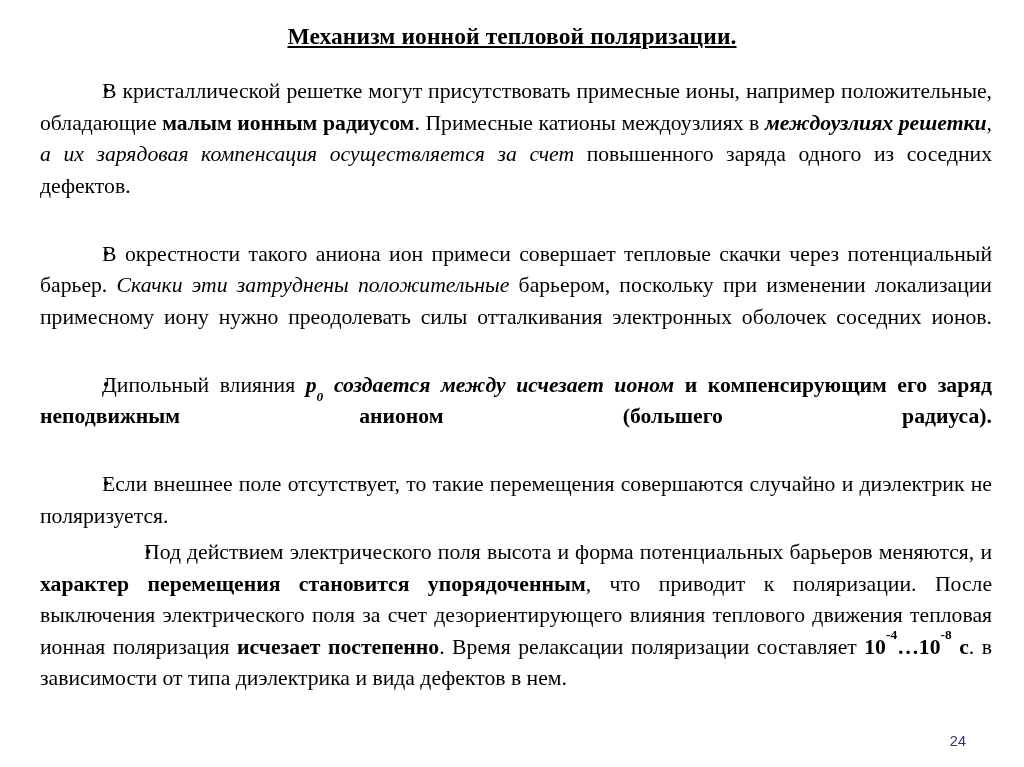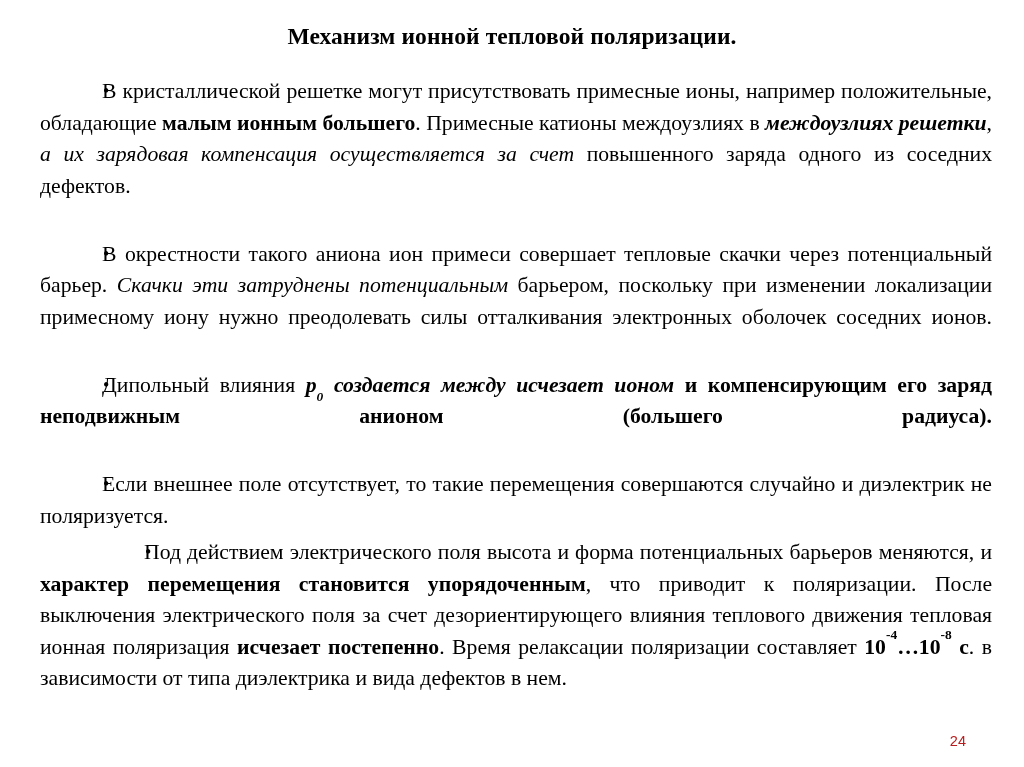"Механизм ионной тепловой поляризации." .slide { text-decoration: none -> underline }
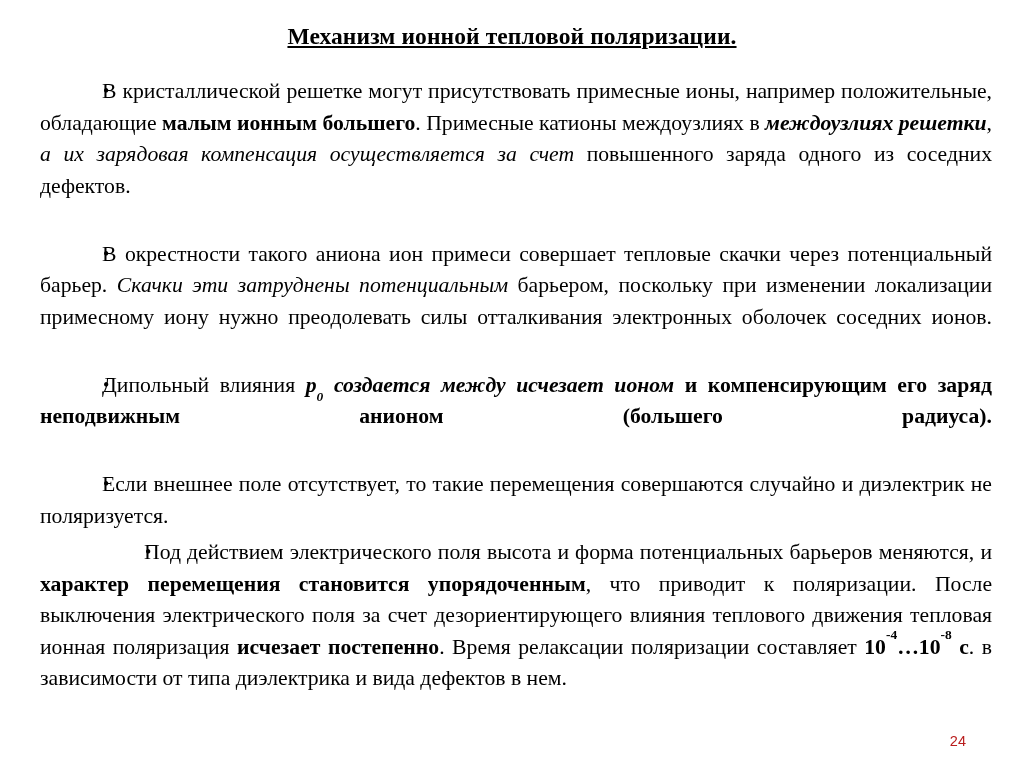"малым ионным большего" b { text: большего -> радиусом }
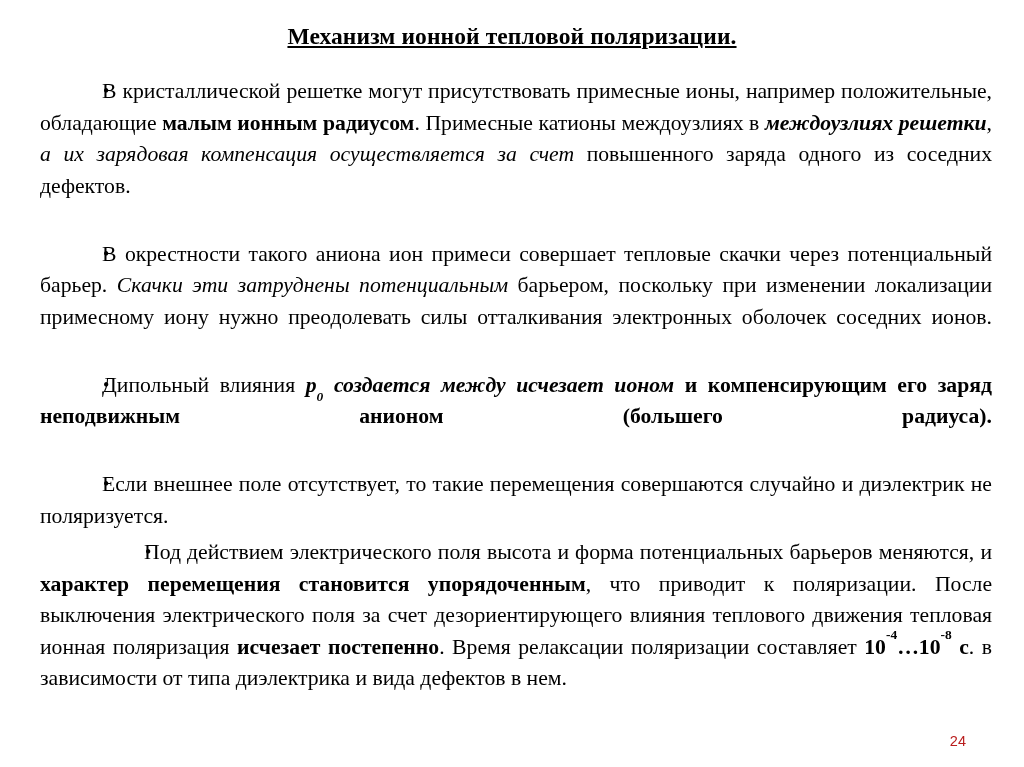"Скачки эти затруднены потенциальным" i { text: потенциальным -> положительные }
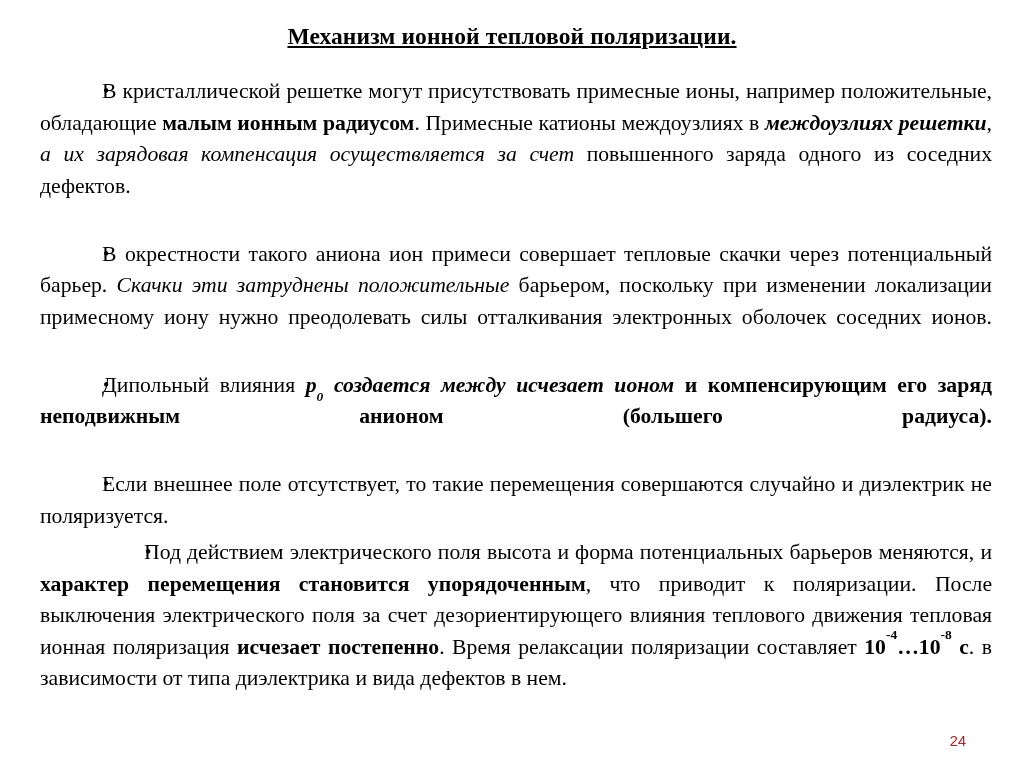"24" .page-number { color: #b91c1c -> #4c1d95 }
